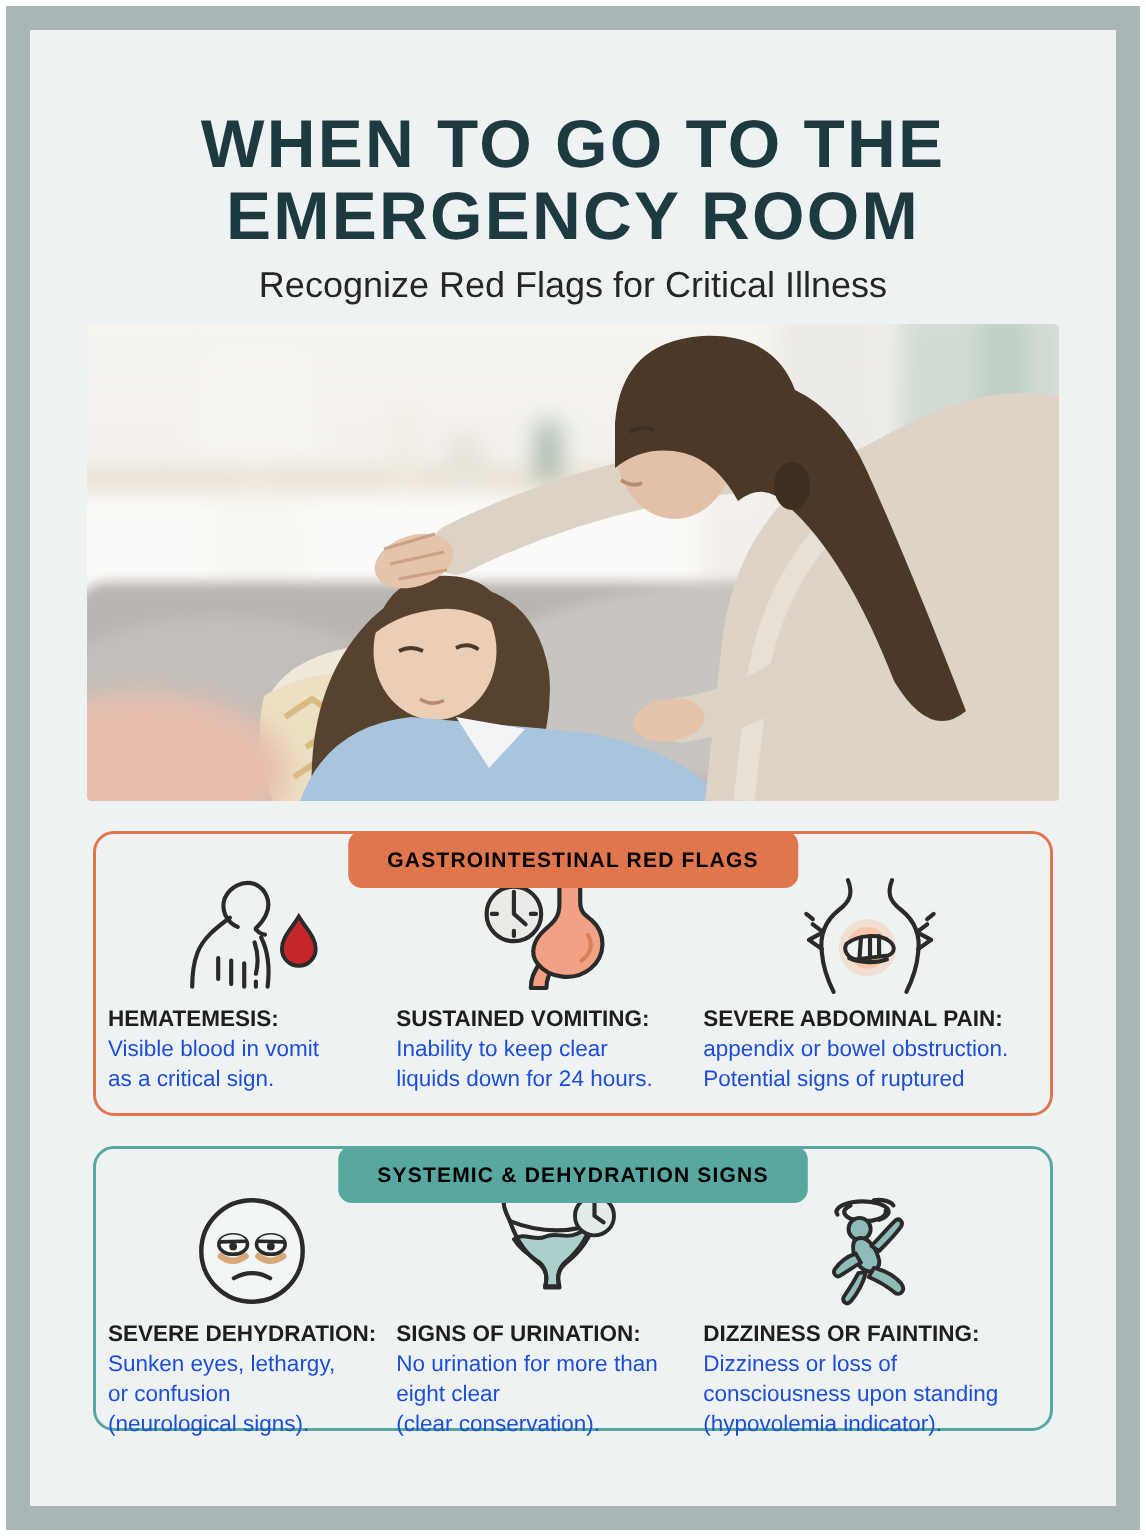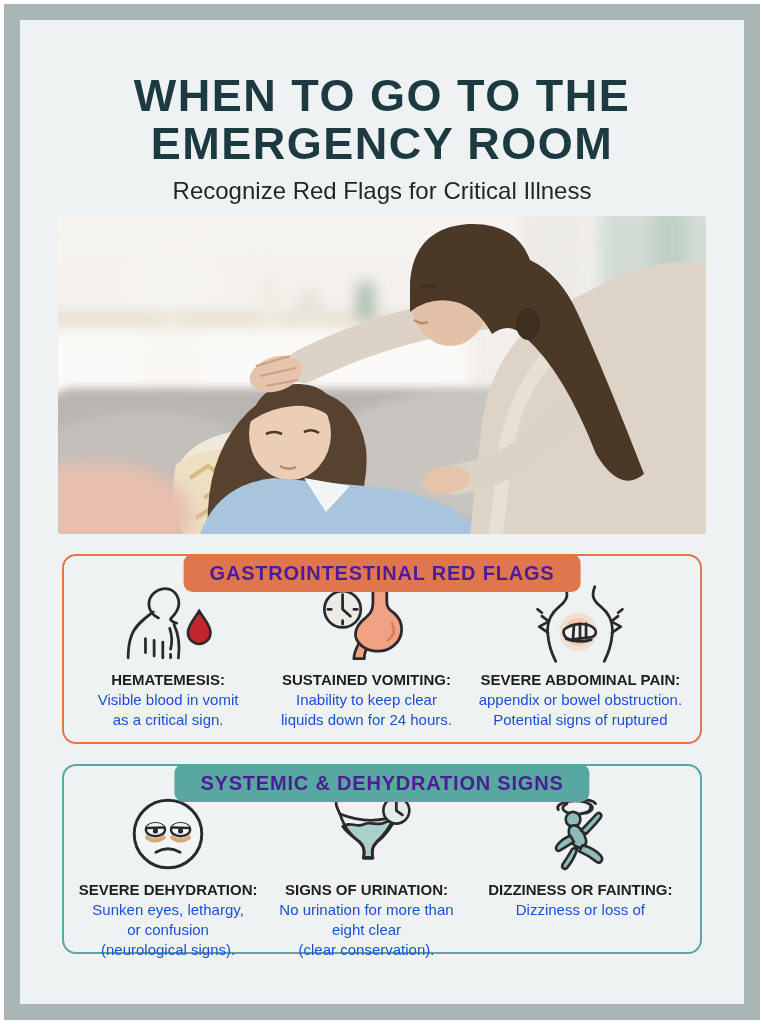"GASTROINTESTINAL RED FLAGS" .badge { color: #4c1d95 -> #000000; font-size: 20px -> 14px }
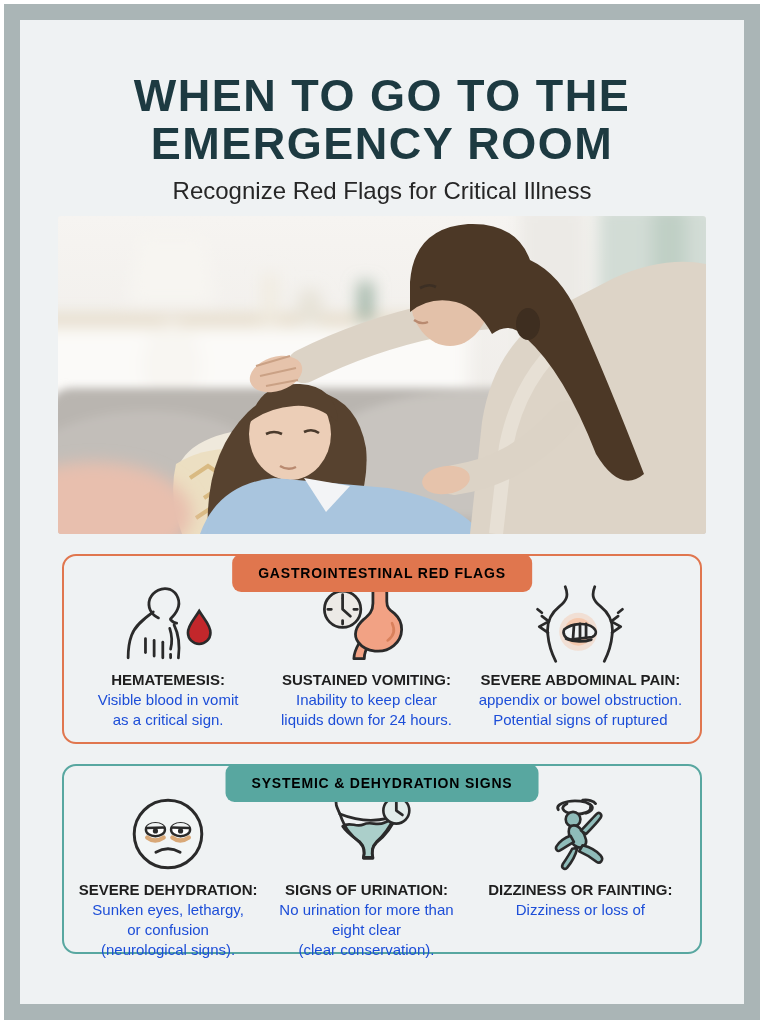"HEMATEMESIS:" .col { text-align: center -> left }
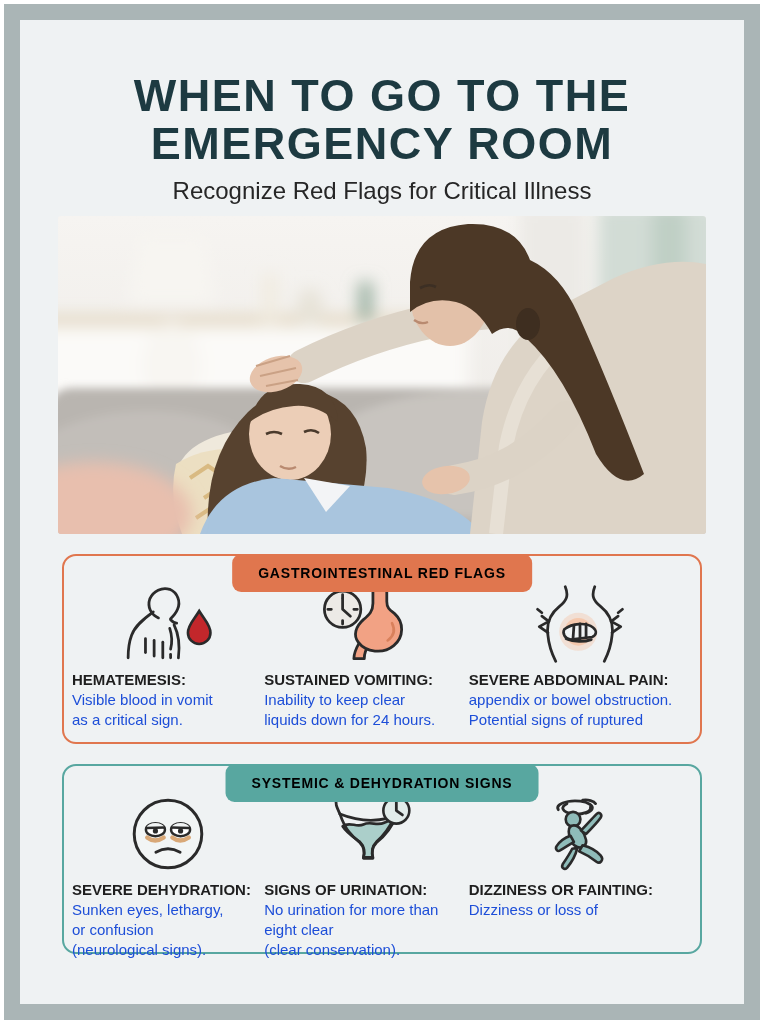"consciousness upon standing" span.item-line { html: none -> <span>consciousness upon standing</span> }
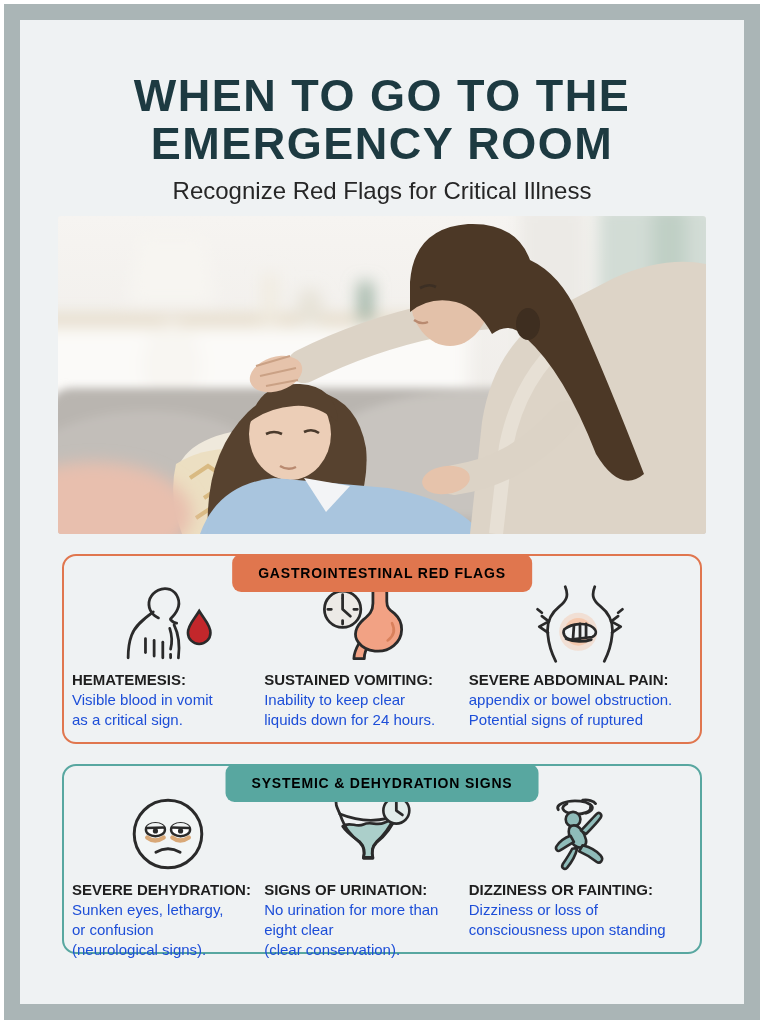"(hypovolemia indicator)." span.item-line { html: none -> <span>(hypovolemia indicator).</span> }
